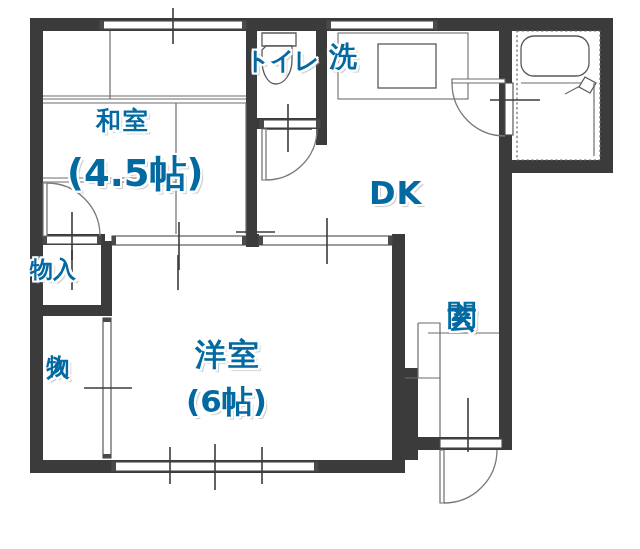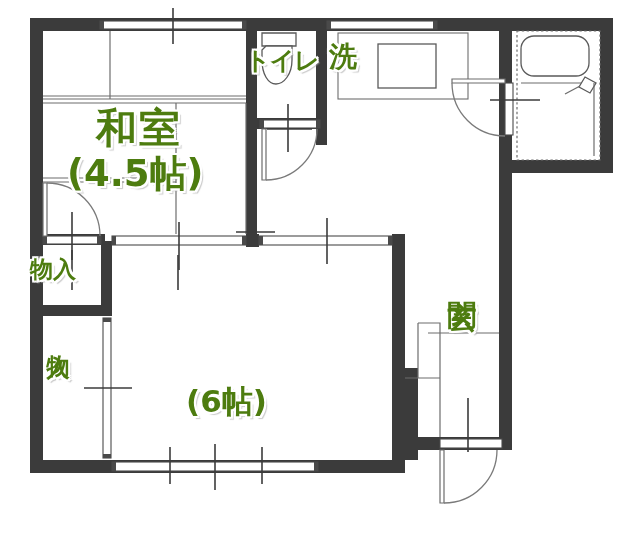"トイレ" .lbl { color: #4d7c0f -> #0369a1 }
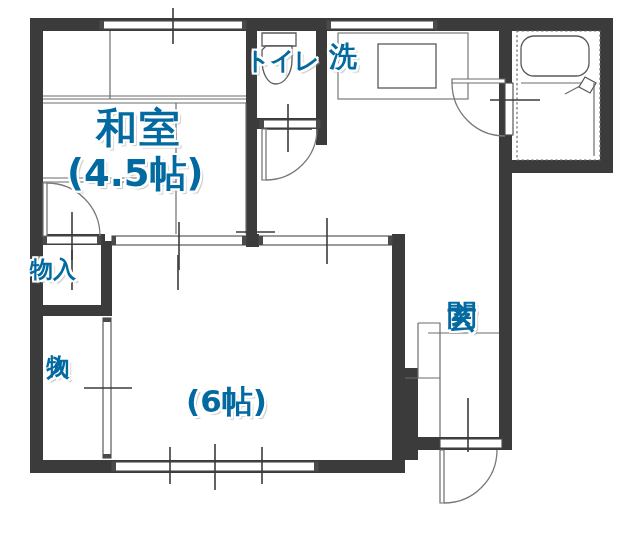"和室" .lbl-washitsu-name { font-size: 41px -> 25px }
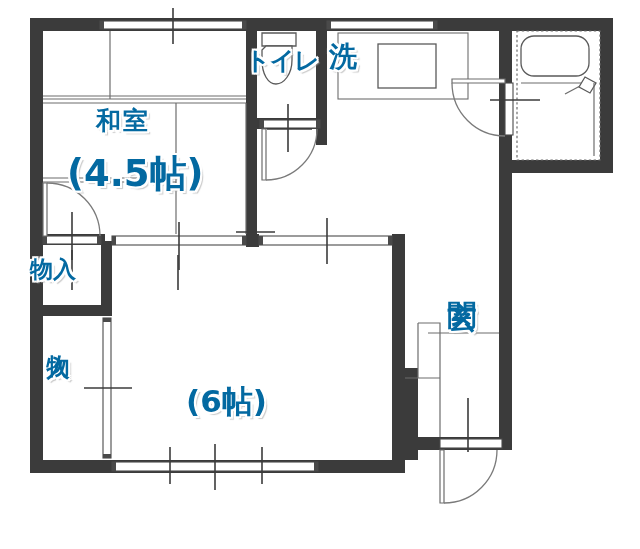"DK" div.lbl { html: none -> <div>DK</div> }
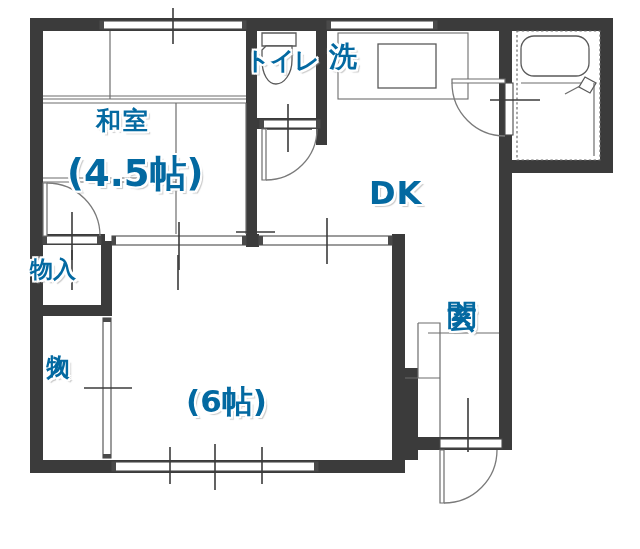"洋室" div.lbl { html: none -> <div>洋室</div> }
